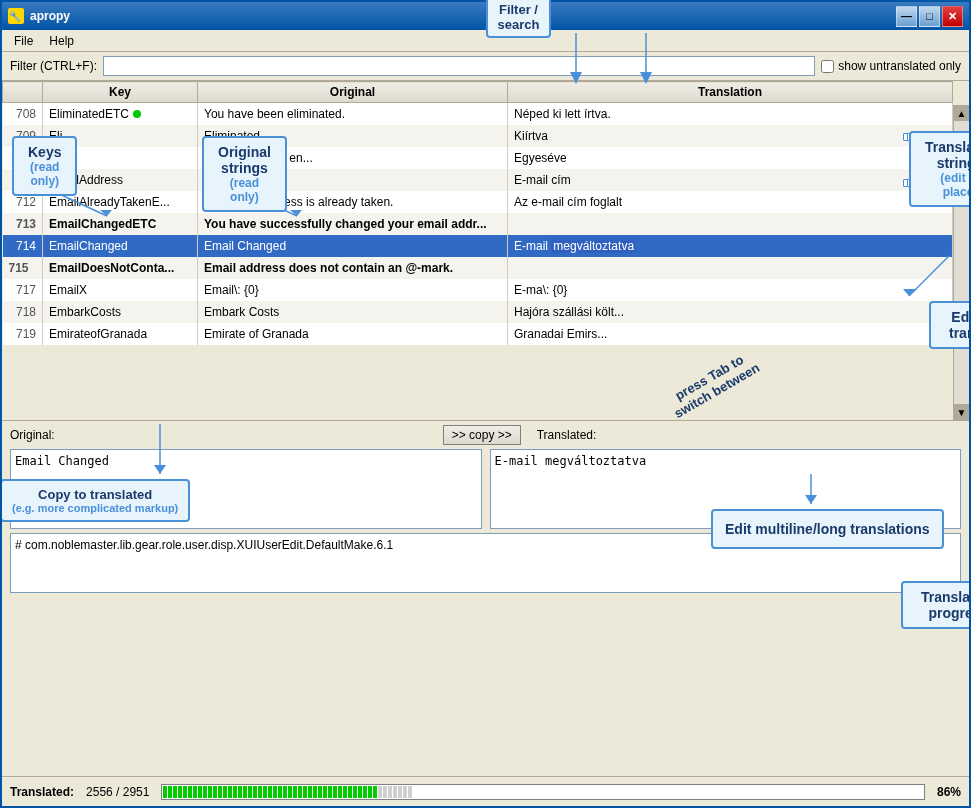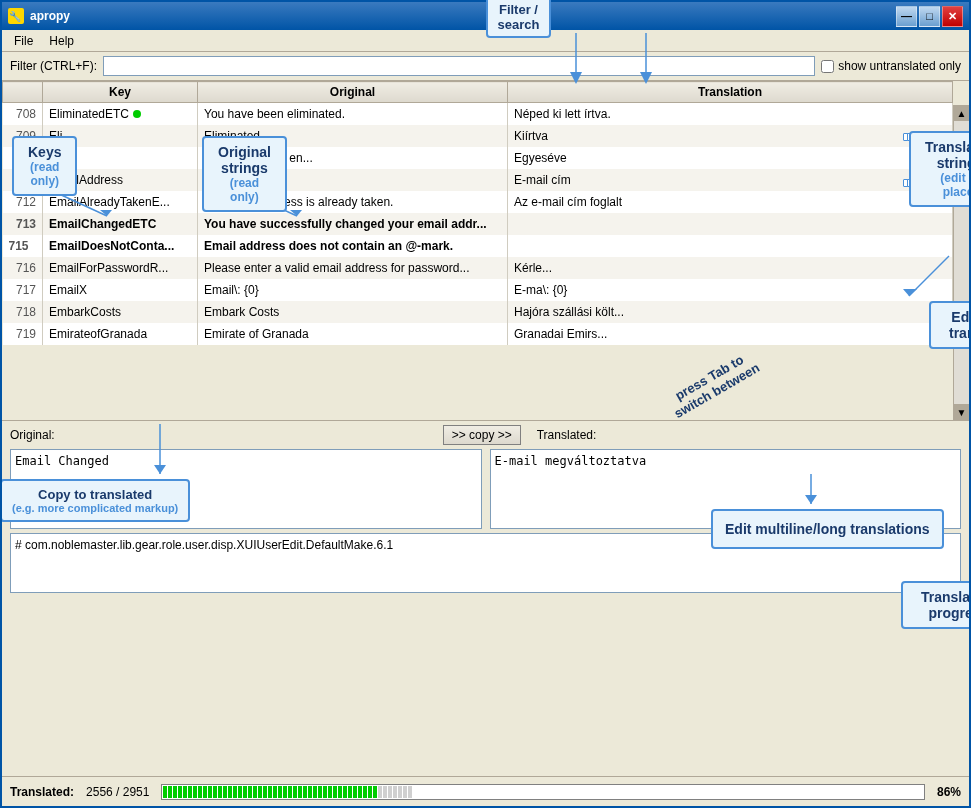"714" tr.selected { html: none -> <tr> <td>714</td> <td>EmailChanged</td> <td>Email Changed</td> <td>E-mail <span>megváltoztatva</span></td> </tr> }
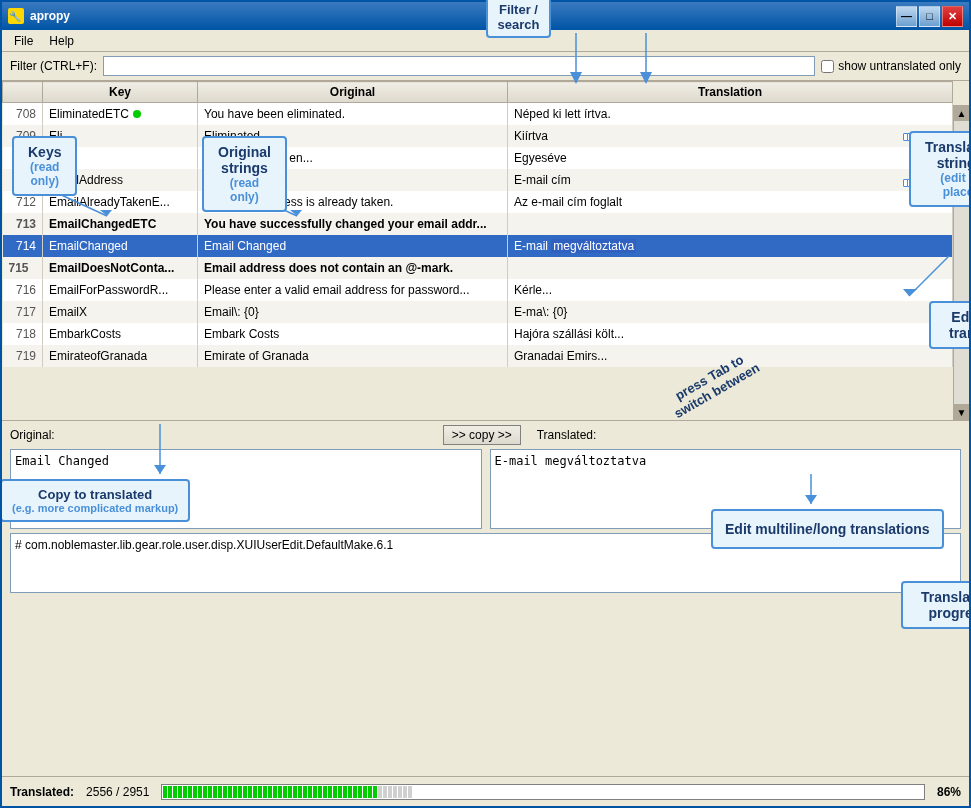"716" tr { html: <tr> <td>716</td> <td>EmailForPasswordR...</td> <td>Please enter a valid email address for password...</td> <td>Kérle...</td> </tr> -> none }
